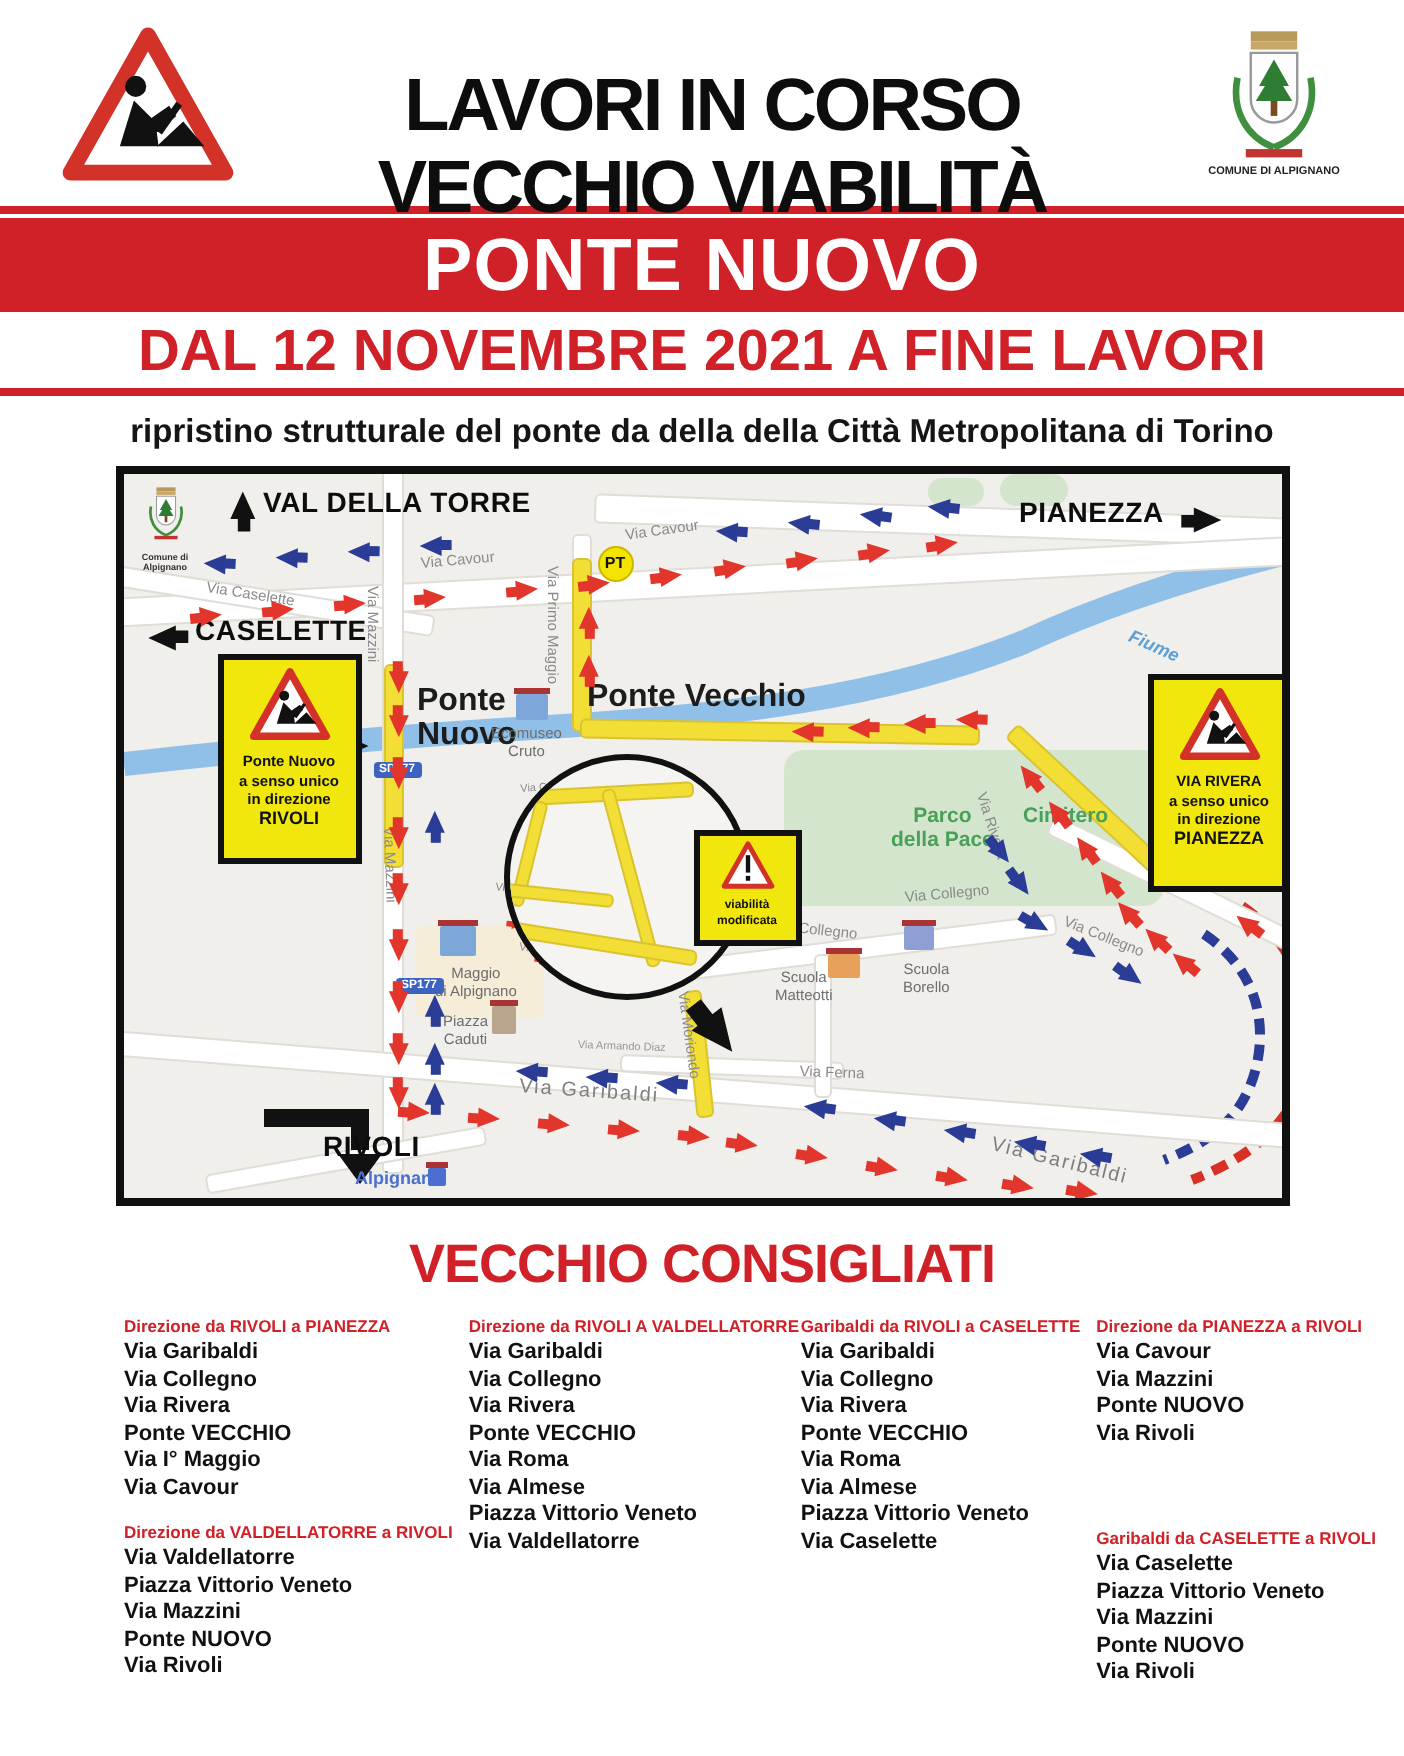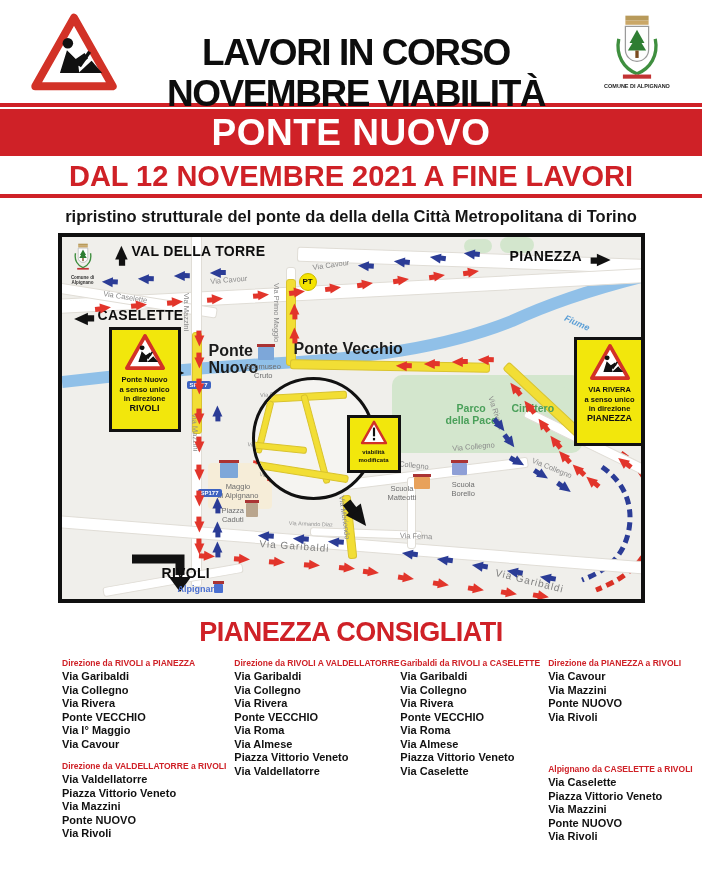"NOVEMBRE VIABILITÀ" div { text: NOVEMBRE -> VECCHIO }
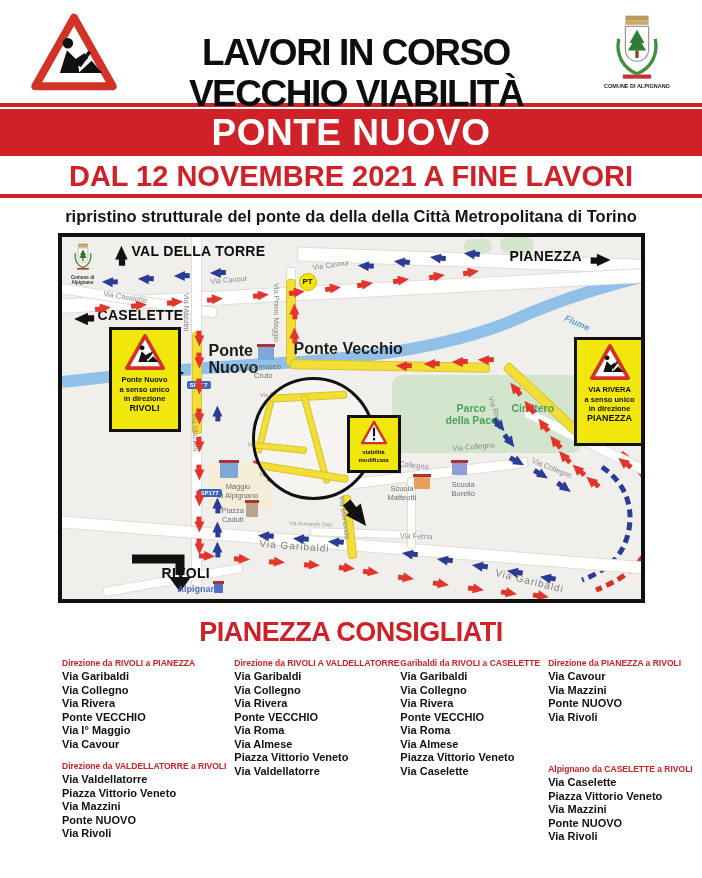"PIANEZZA CONSIGLIATI" div { text: PIANEZZA -> VECCHIO }
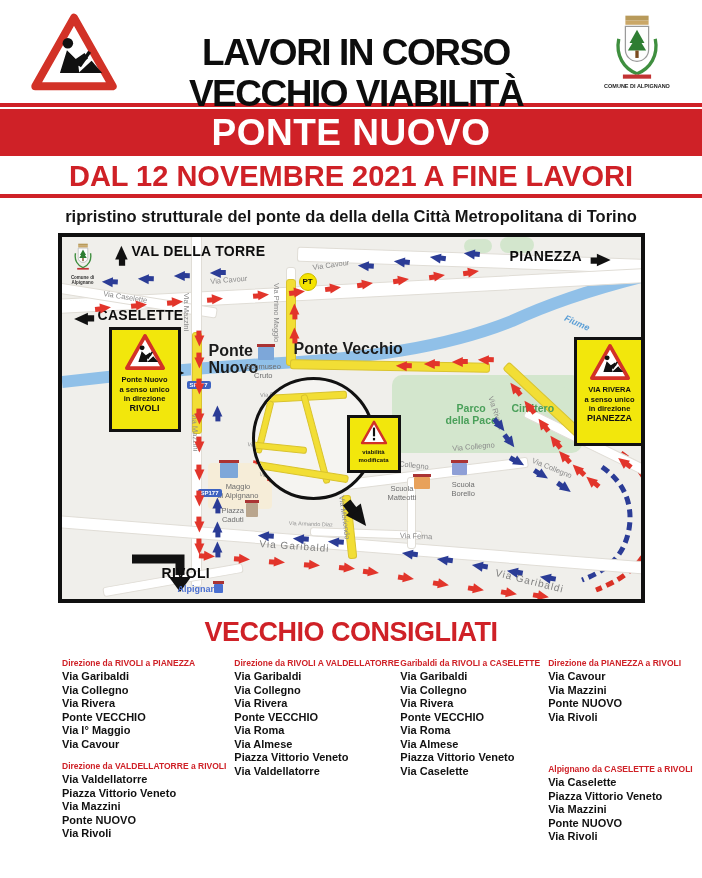"Alpignano da CASELETTE a RIVOLI" div.rtitle { text: Alpignano -> Garibaldi }
